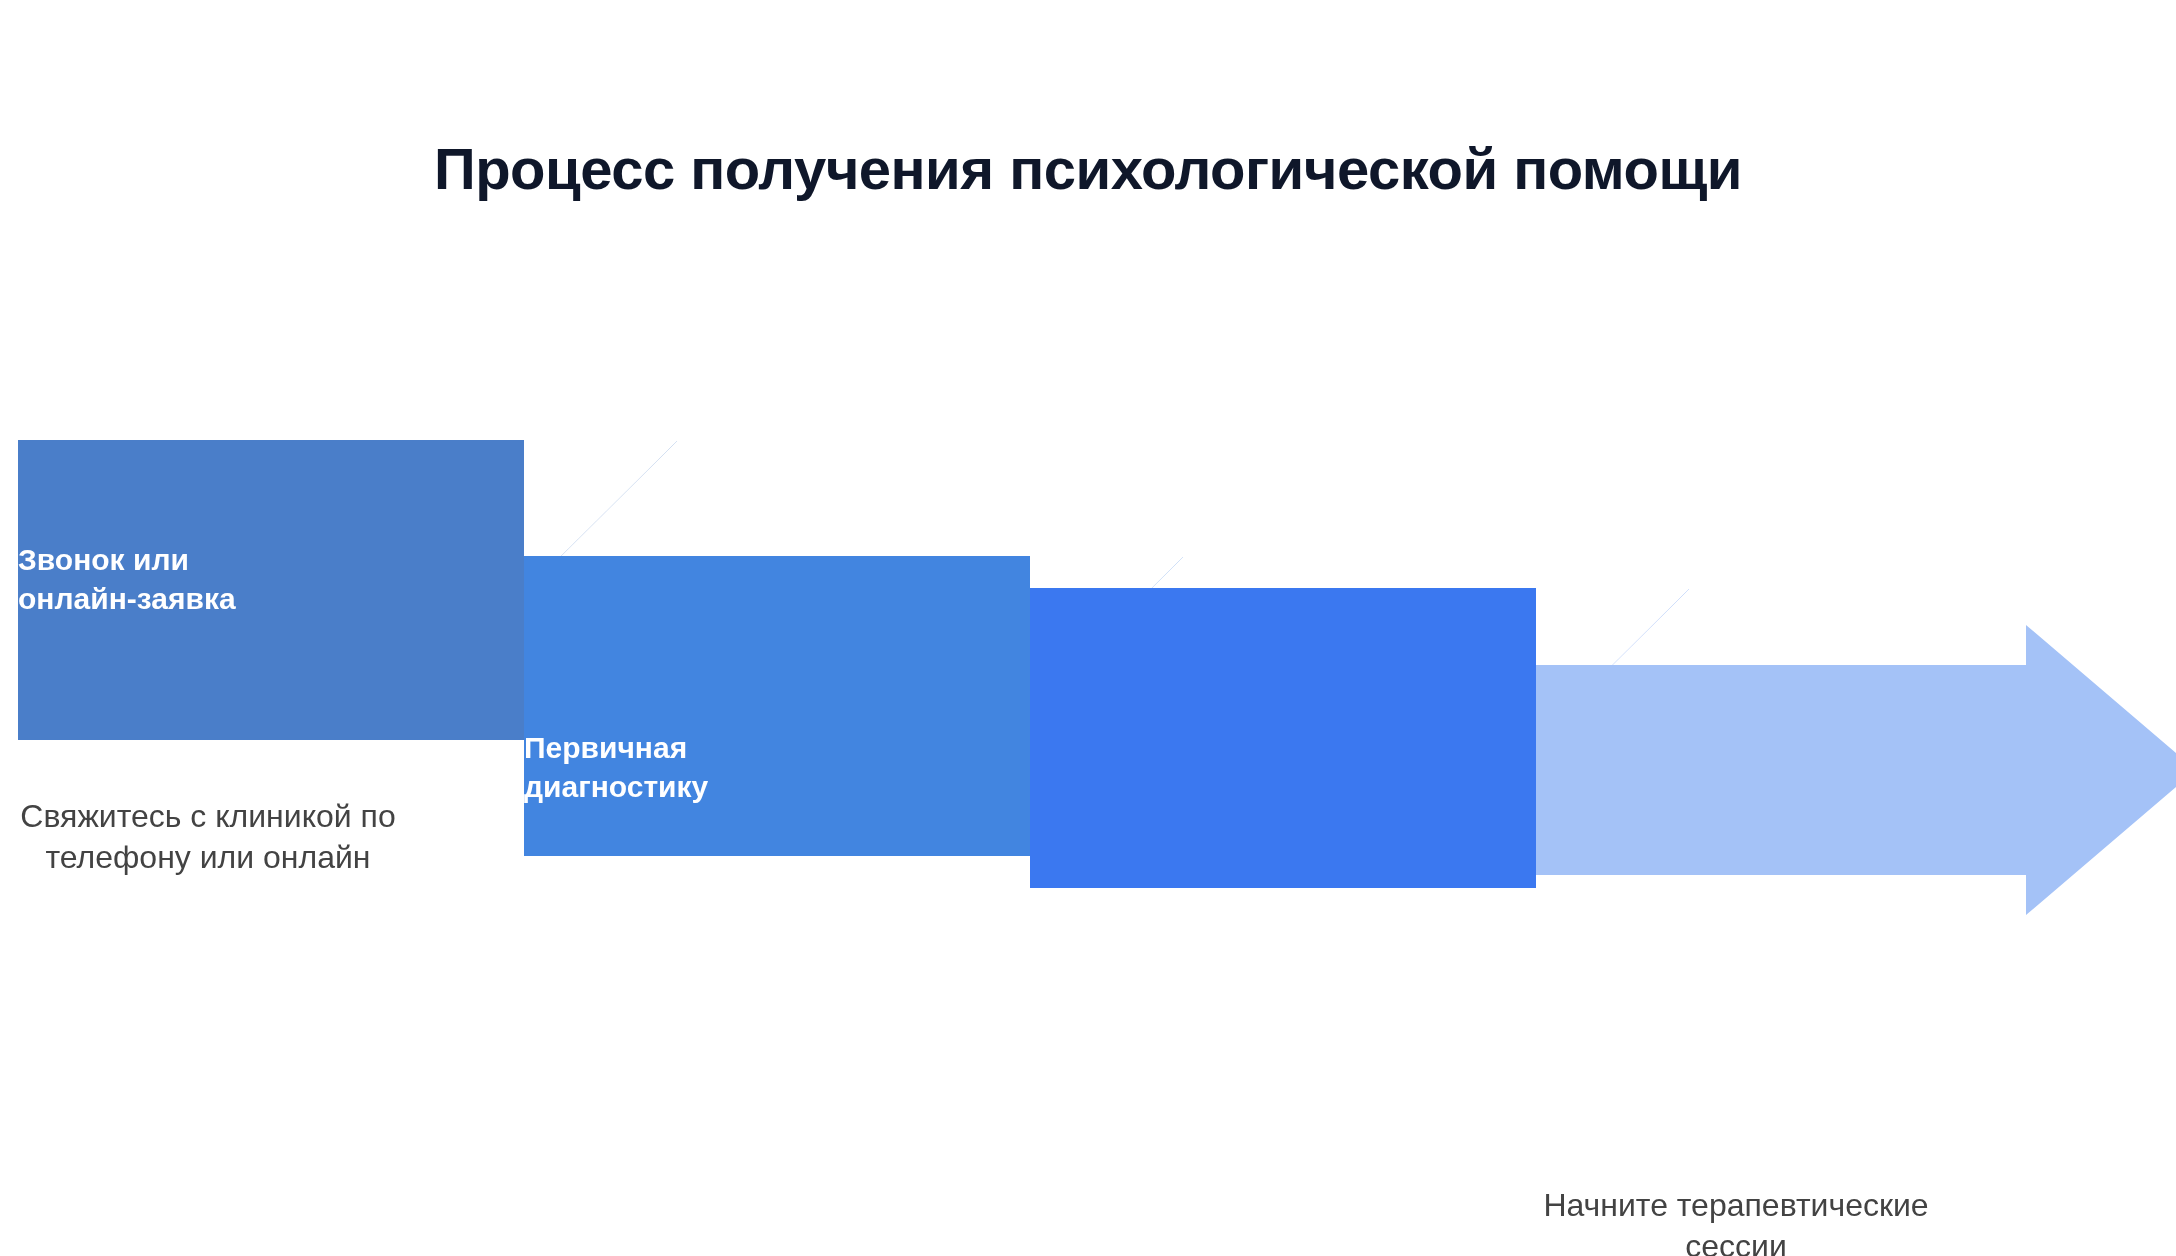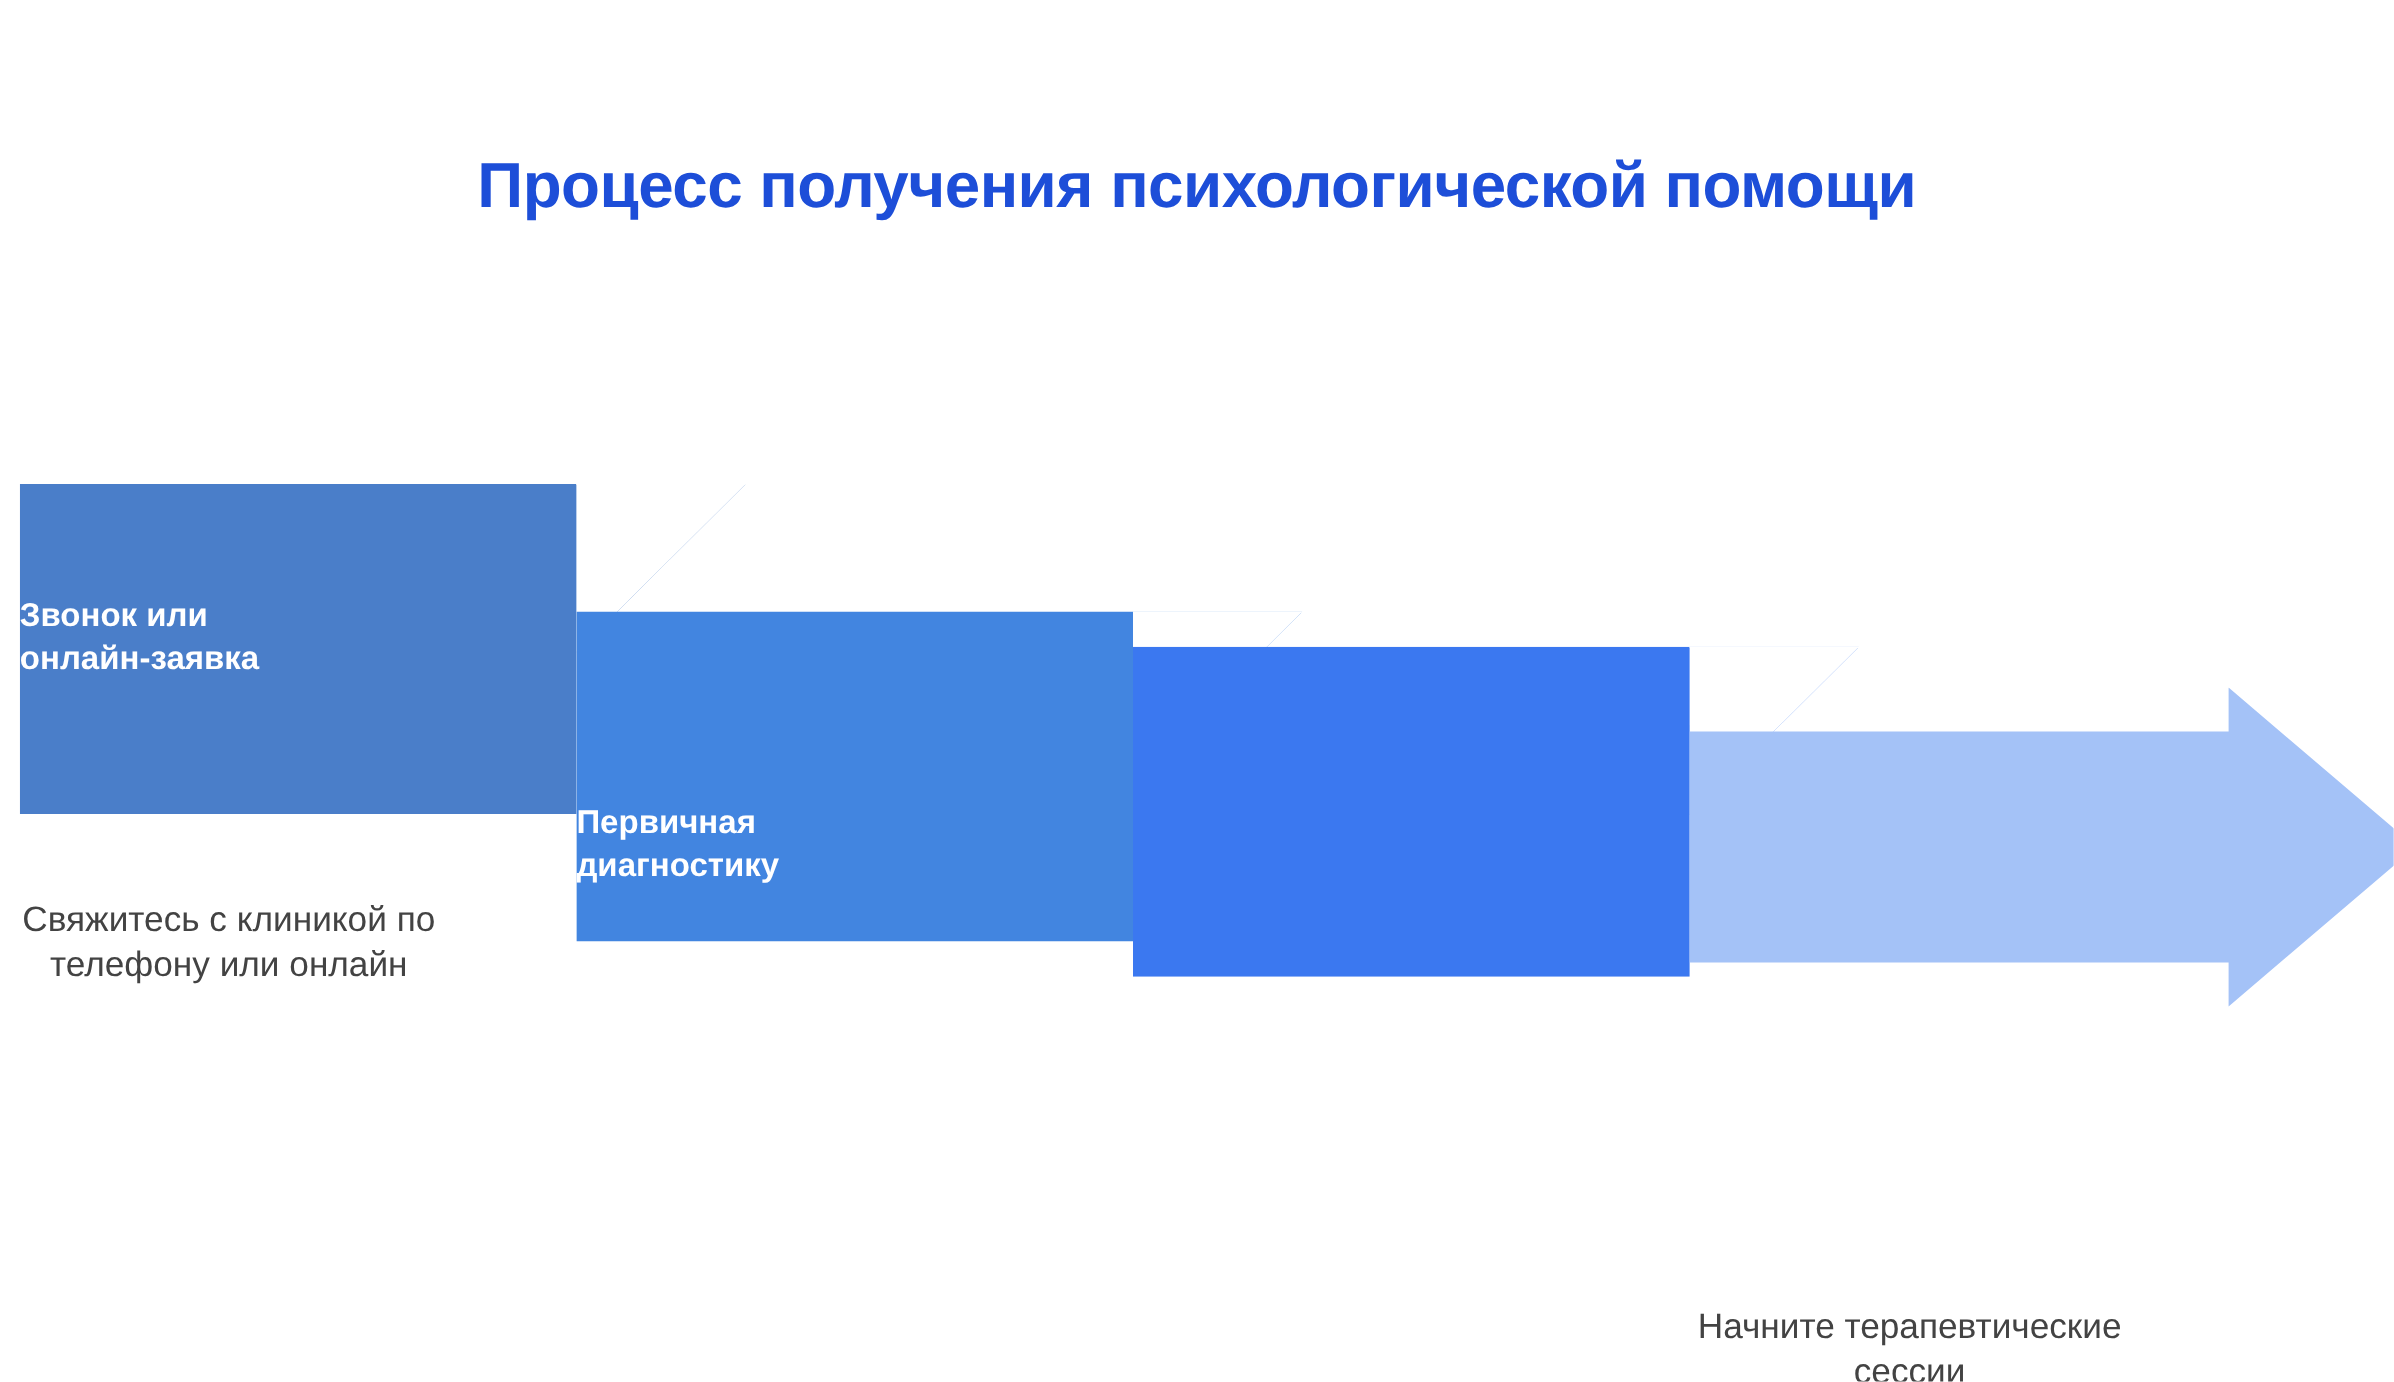"Процесс получения психологической помощи" #title { color: #1d4ed8 -> #0f172a }
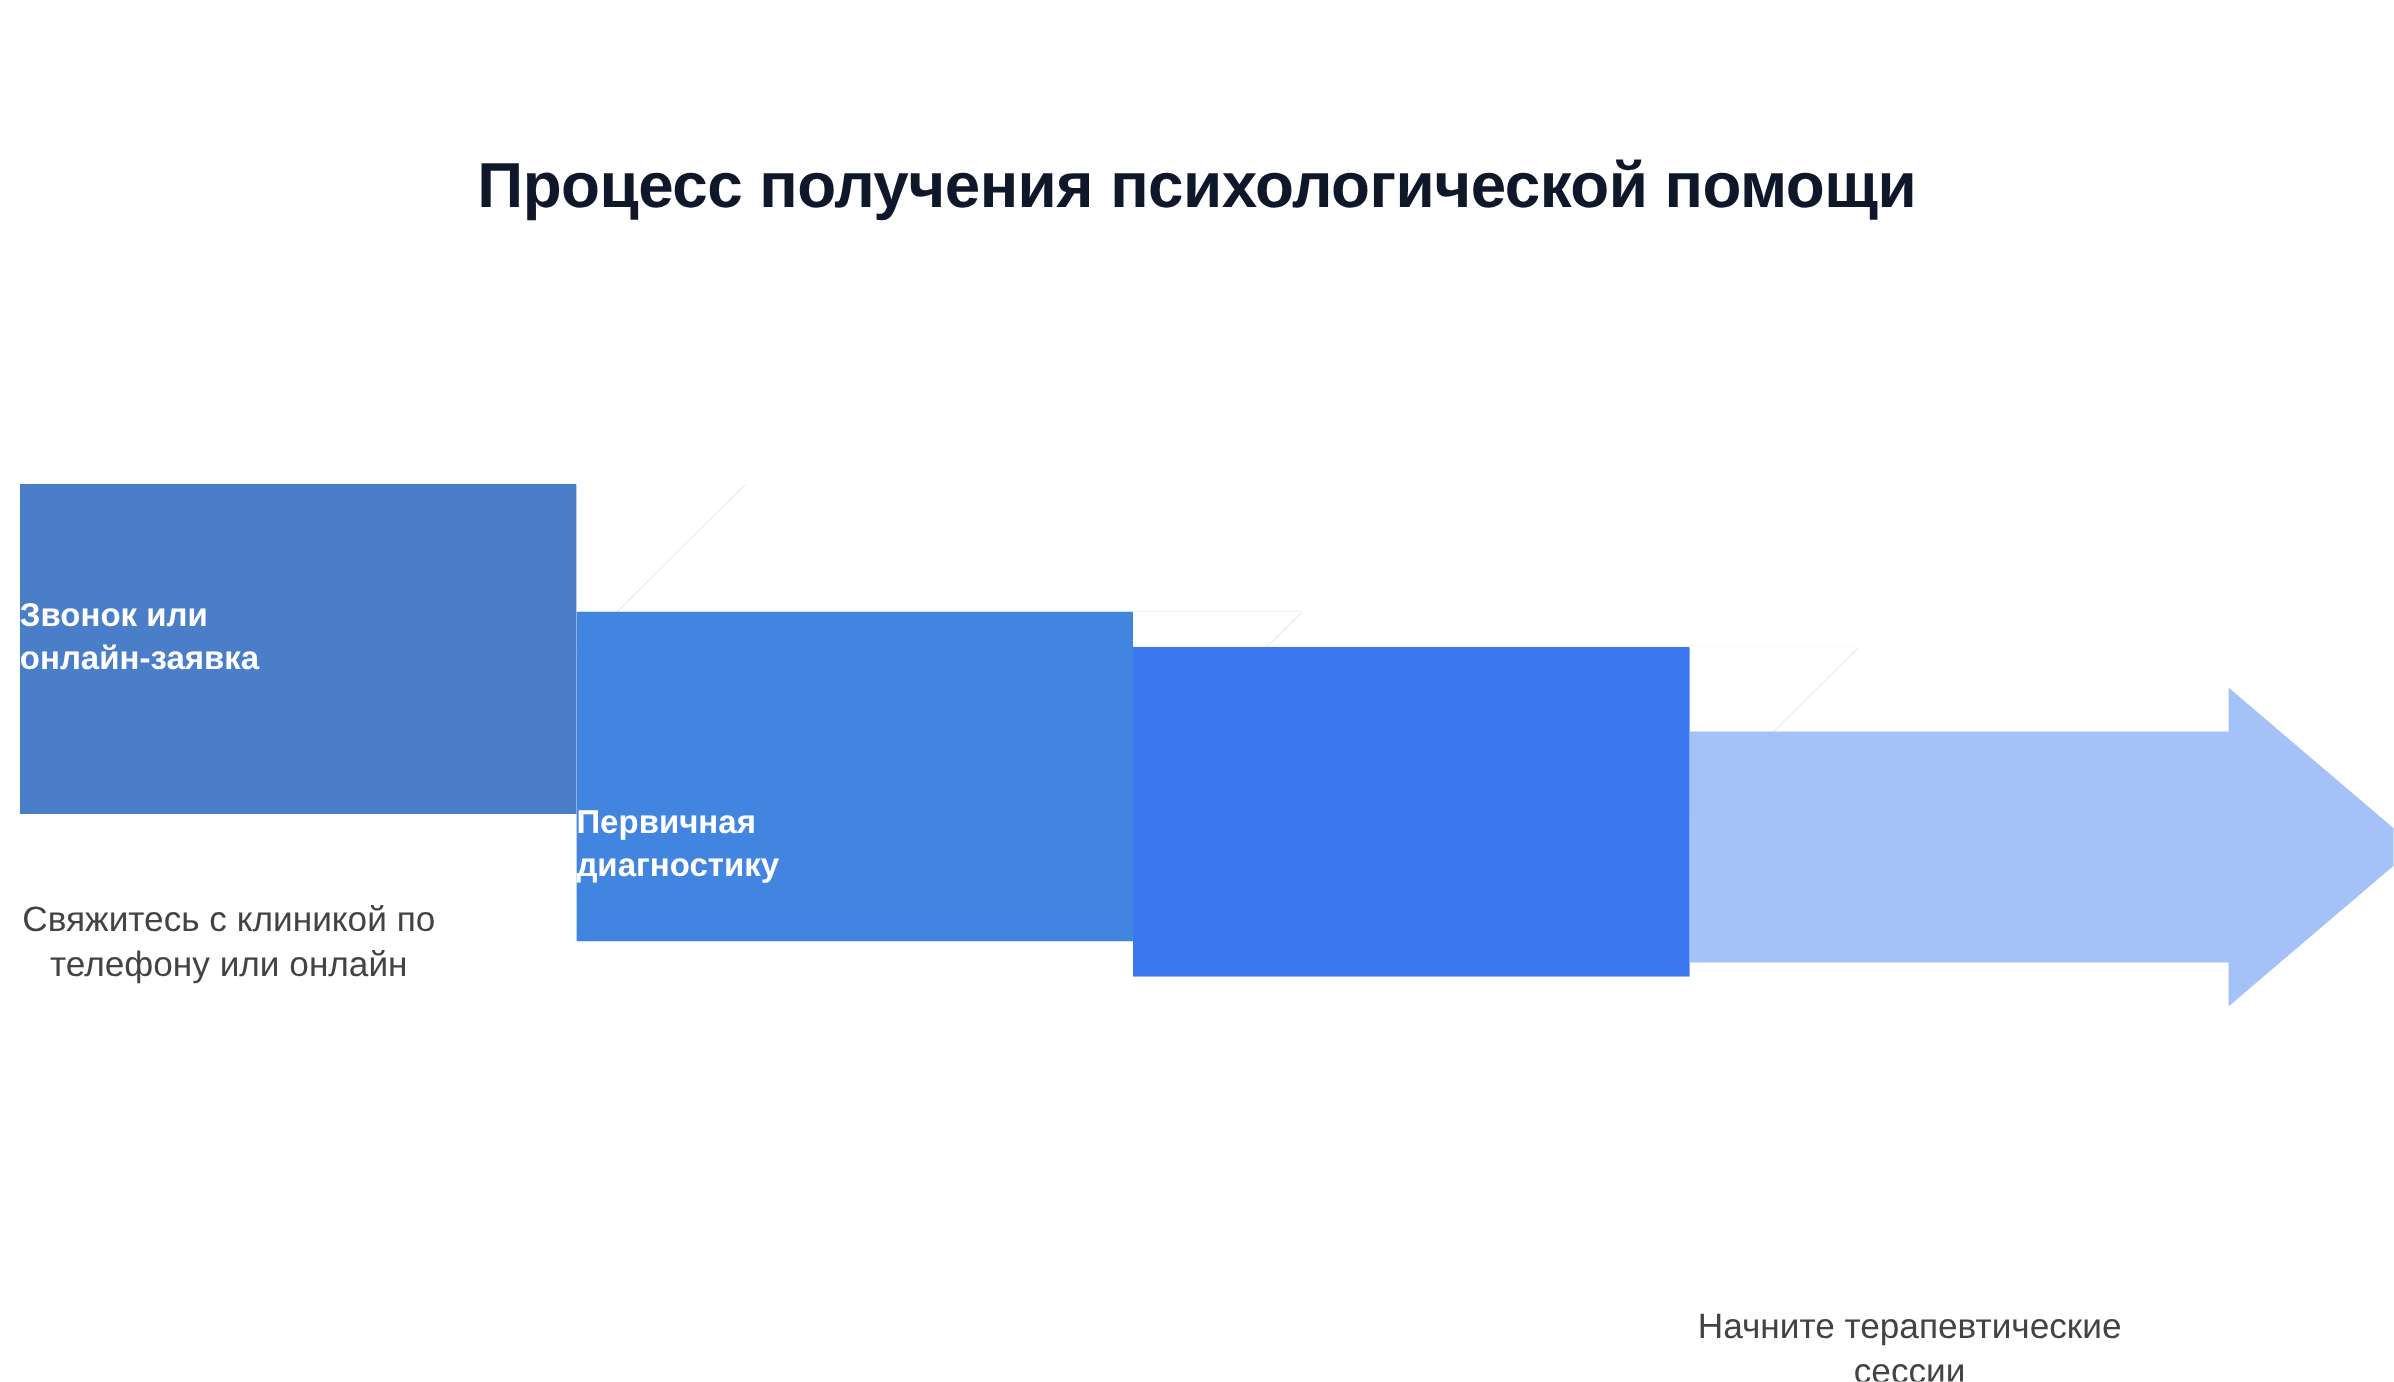"Свяжитесь с клиникой по телефону" #stage-0 .stage-desc { top: 375px -> 356px }
